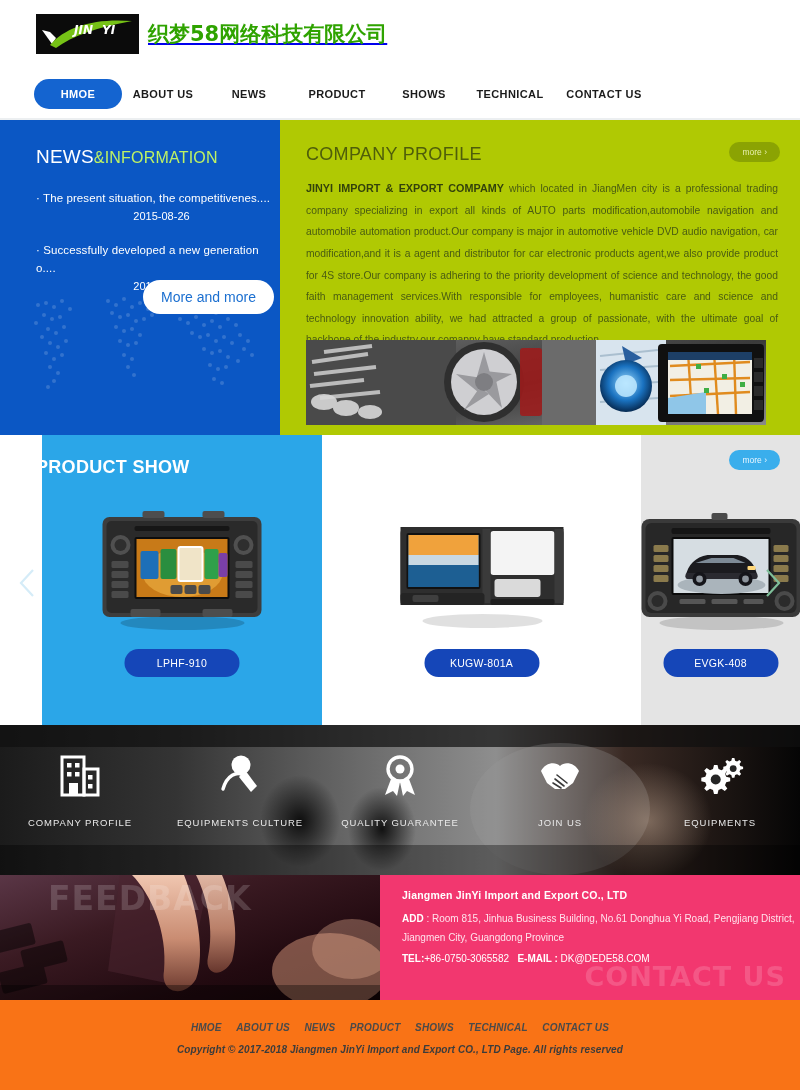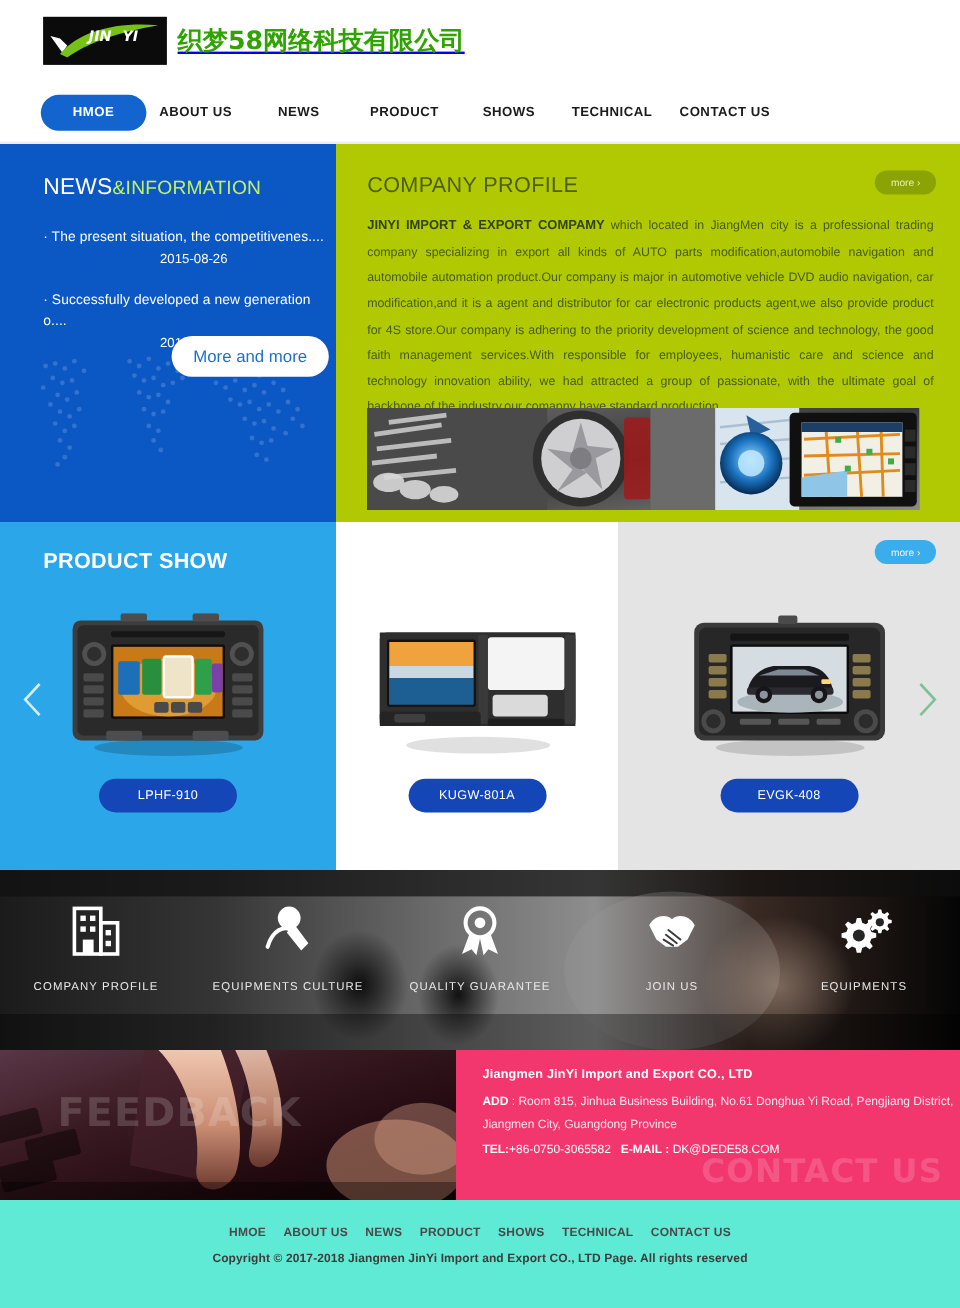"LPHF-910" .prod { margin-left: none -> 42px }
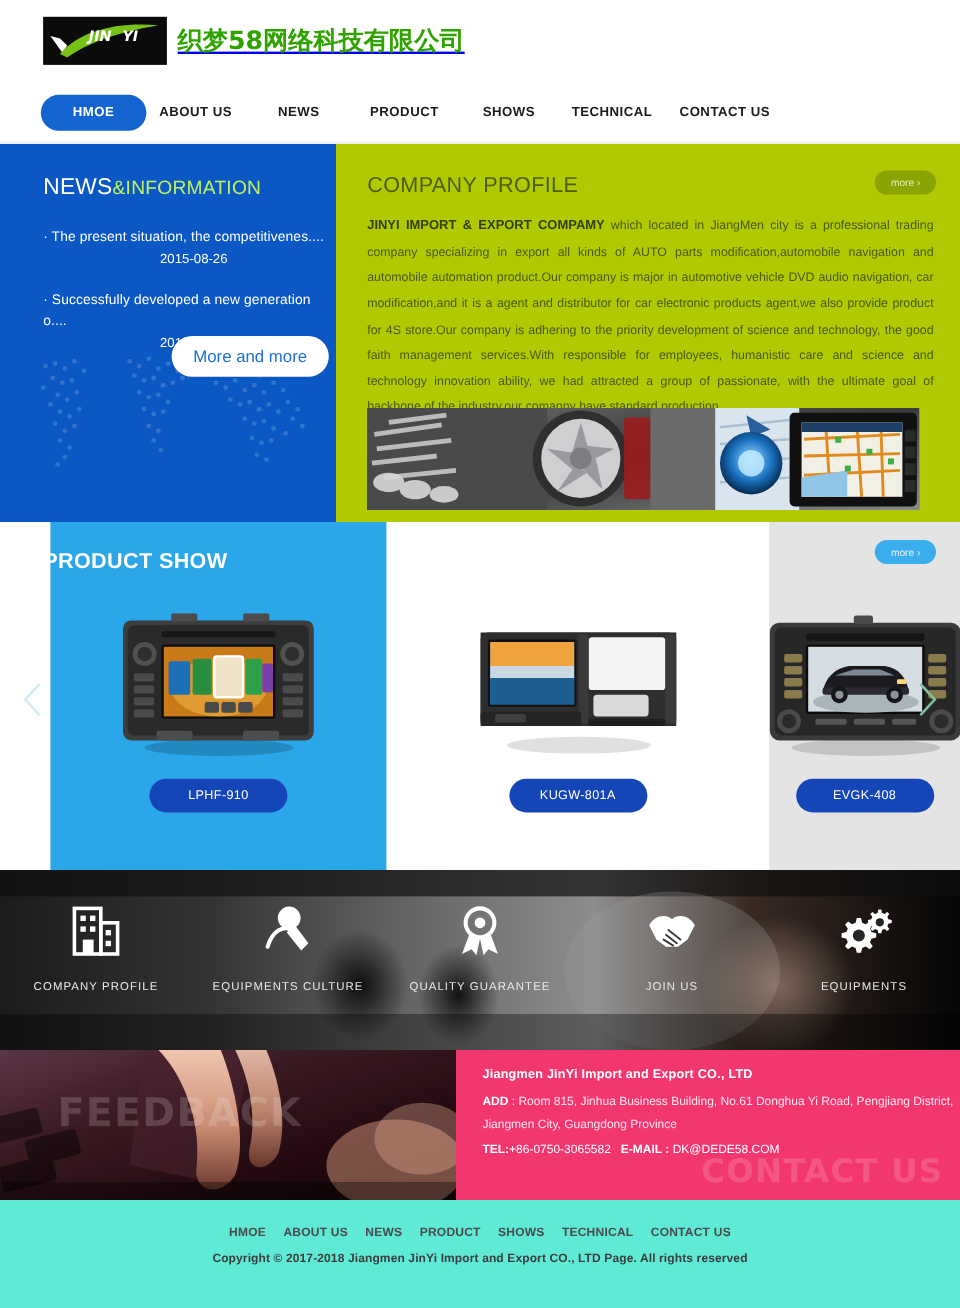"FEEDBACK" .feedback-word { top: 32px -> 4px }
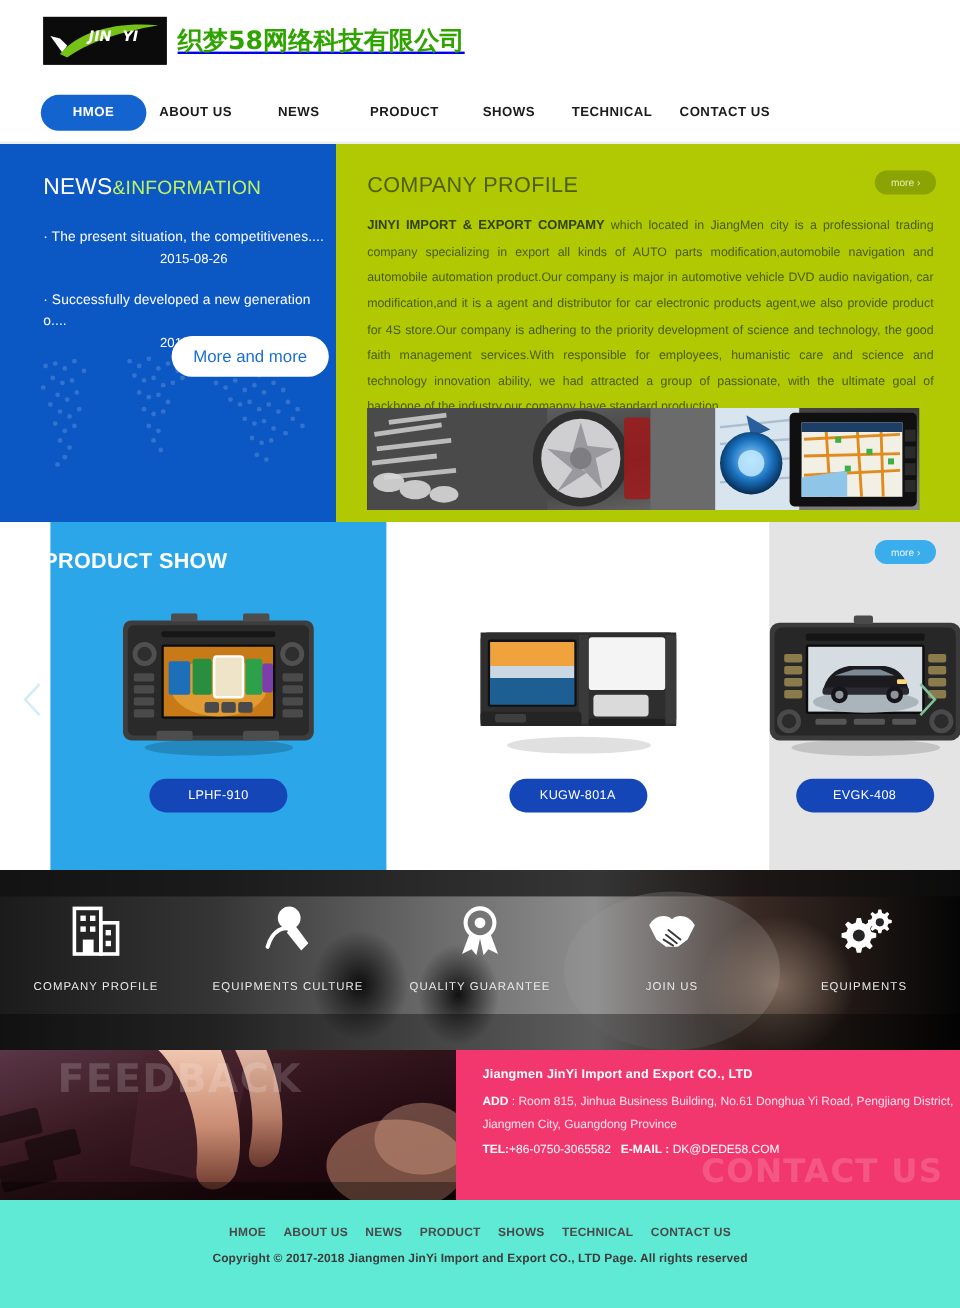"HMOE ABOUT US NEWS PRODUCT" .footer { background: #5eead4 -> #f97316; font-style: none -> italic }
